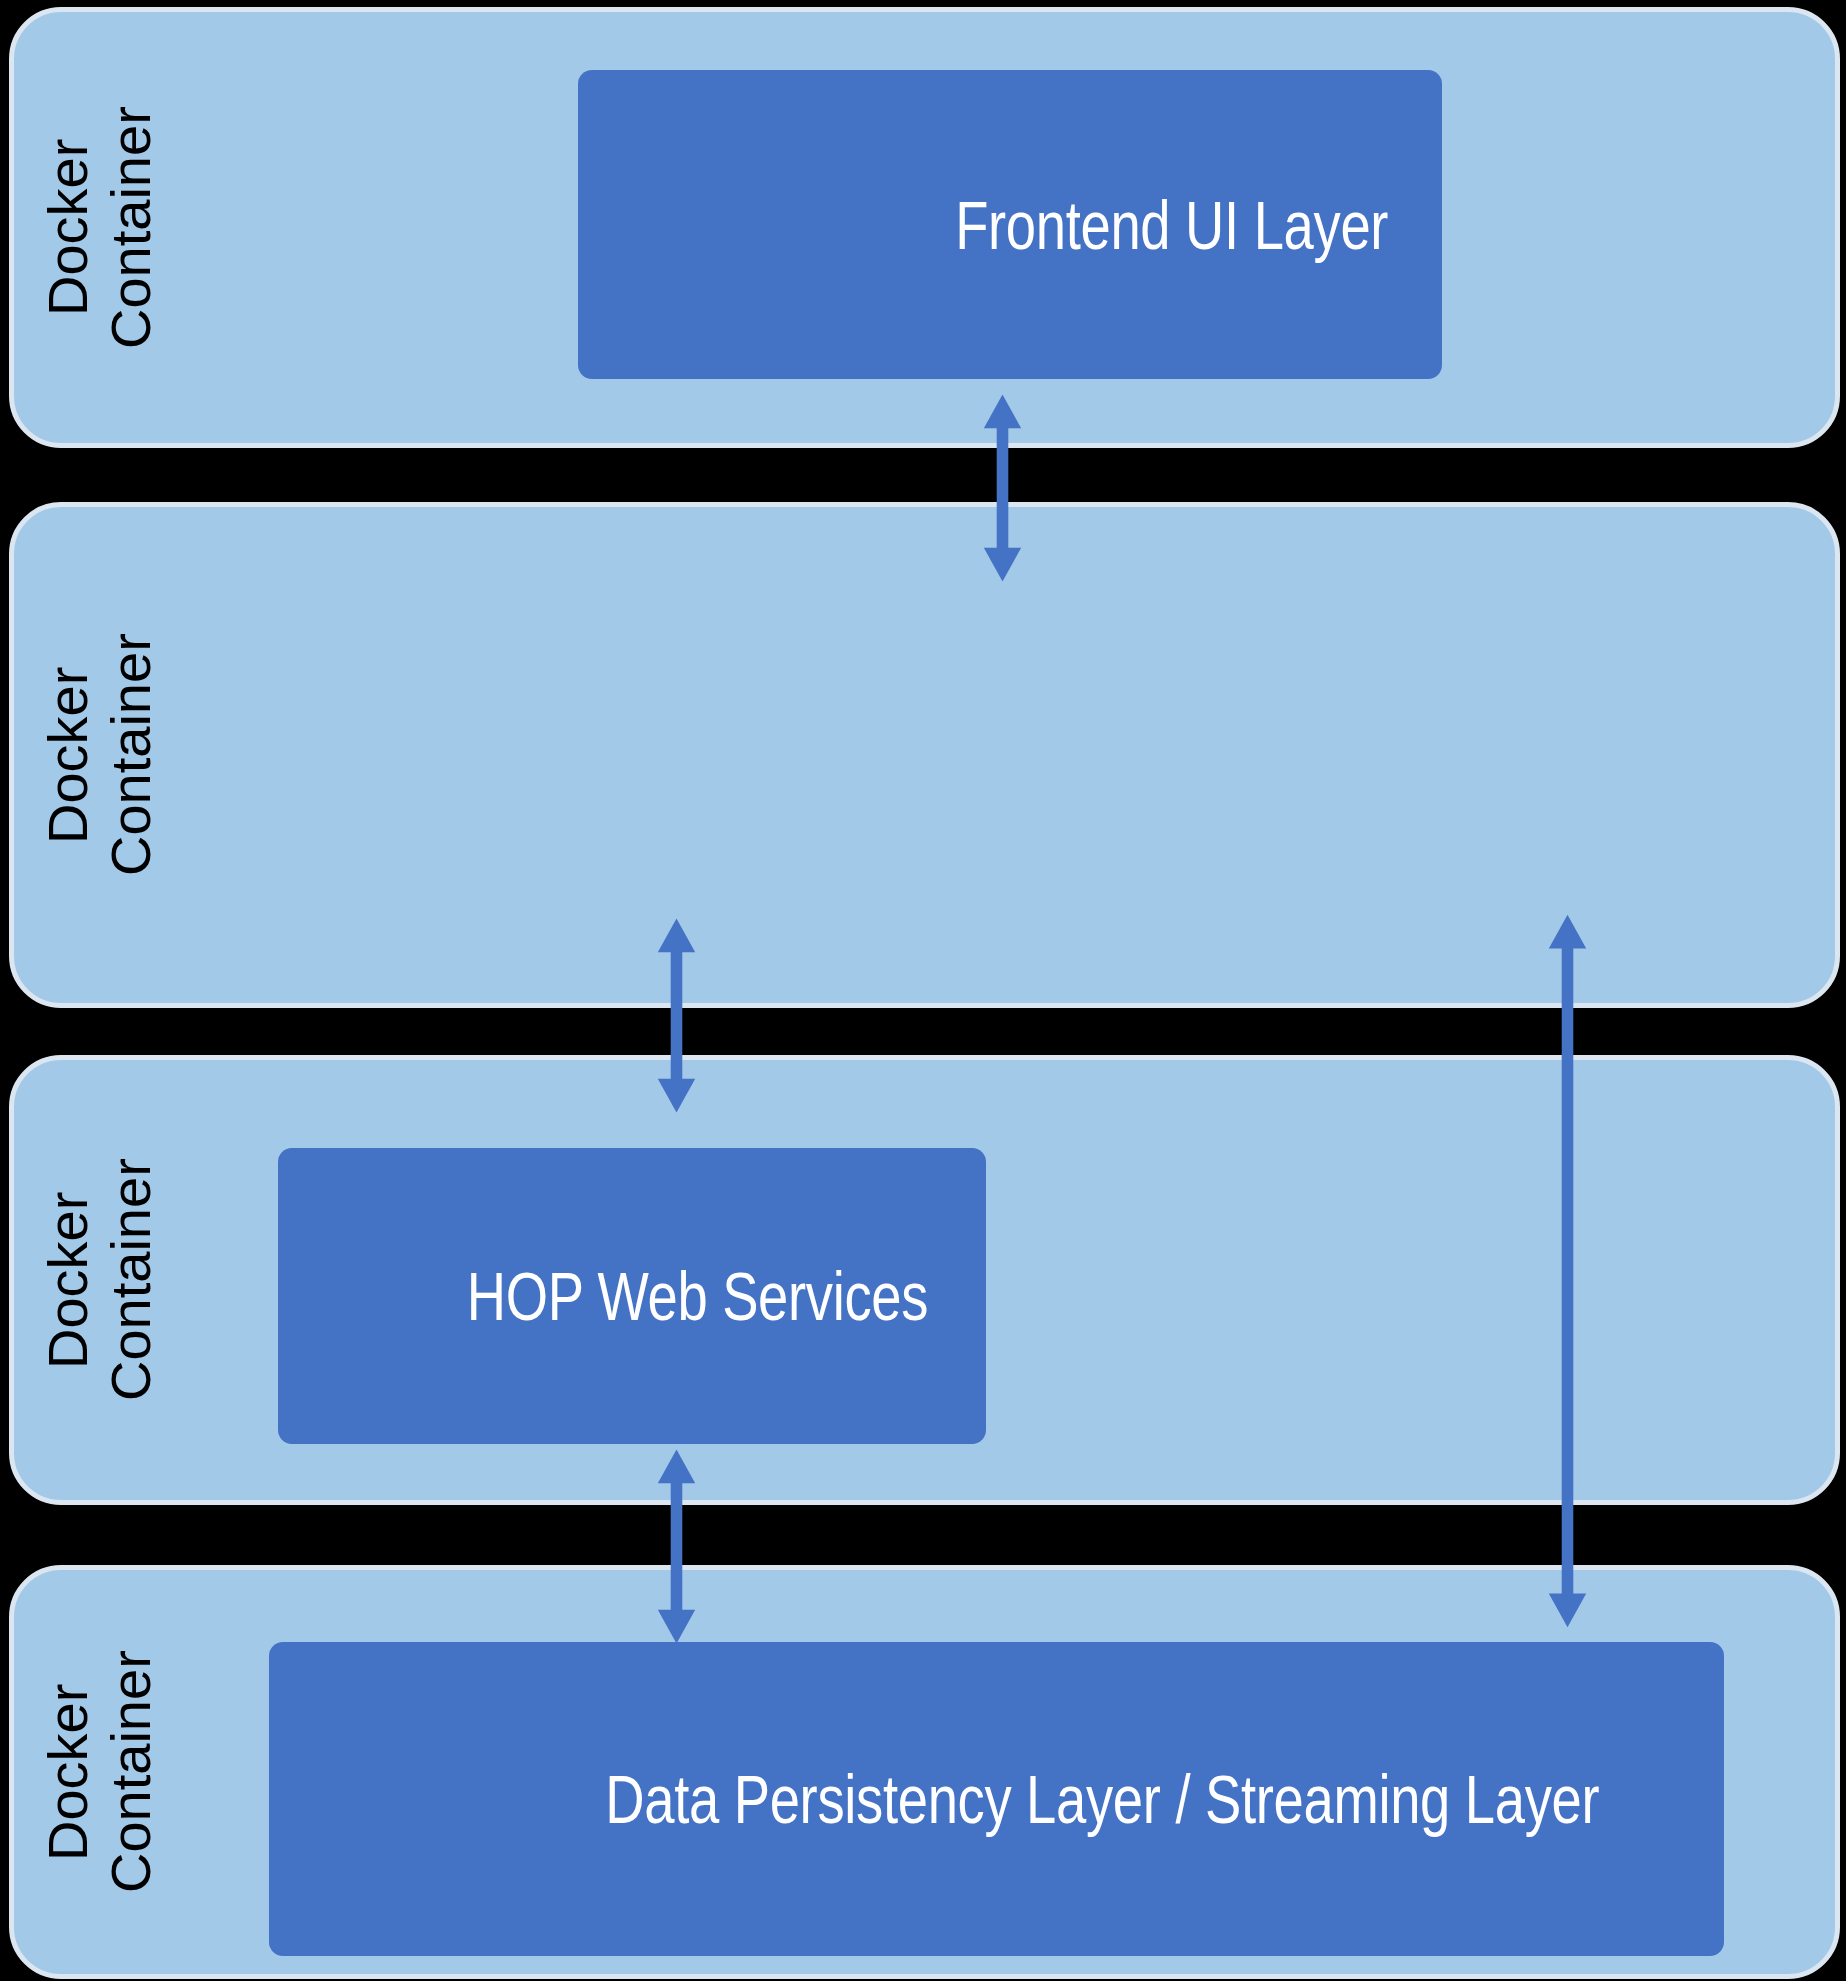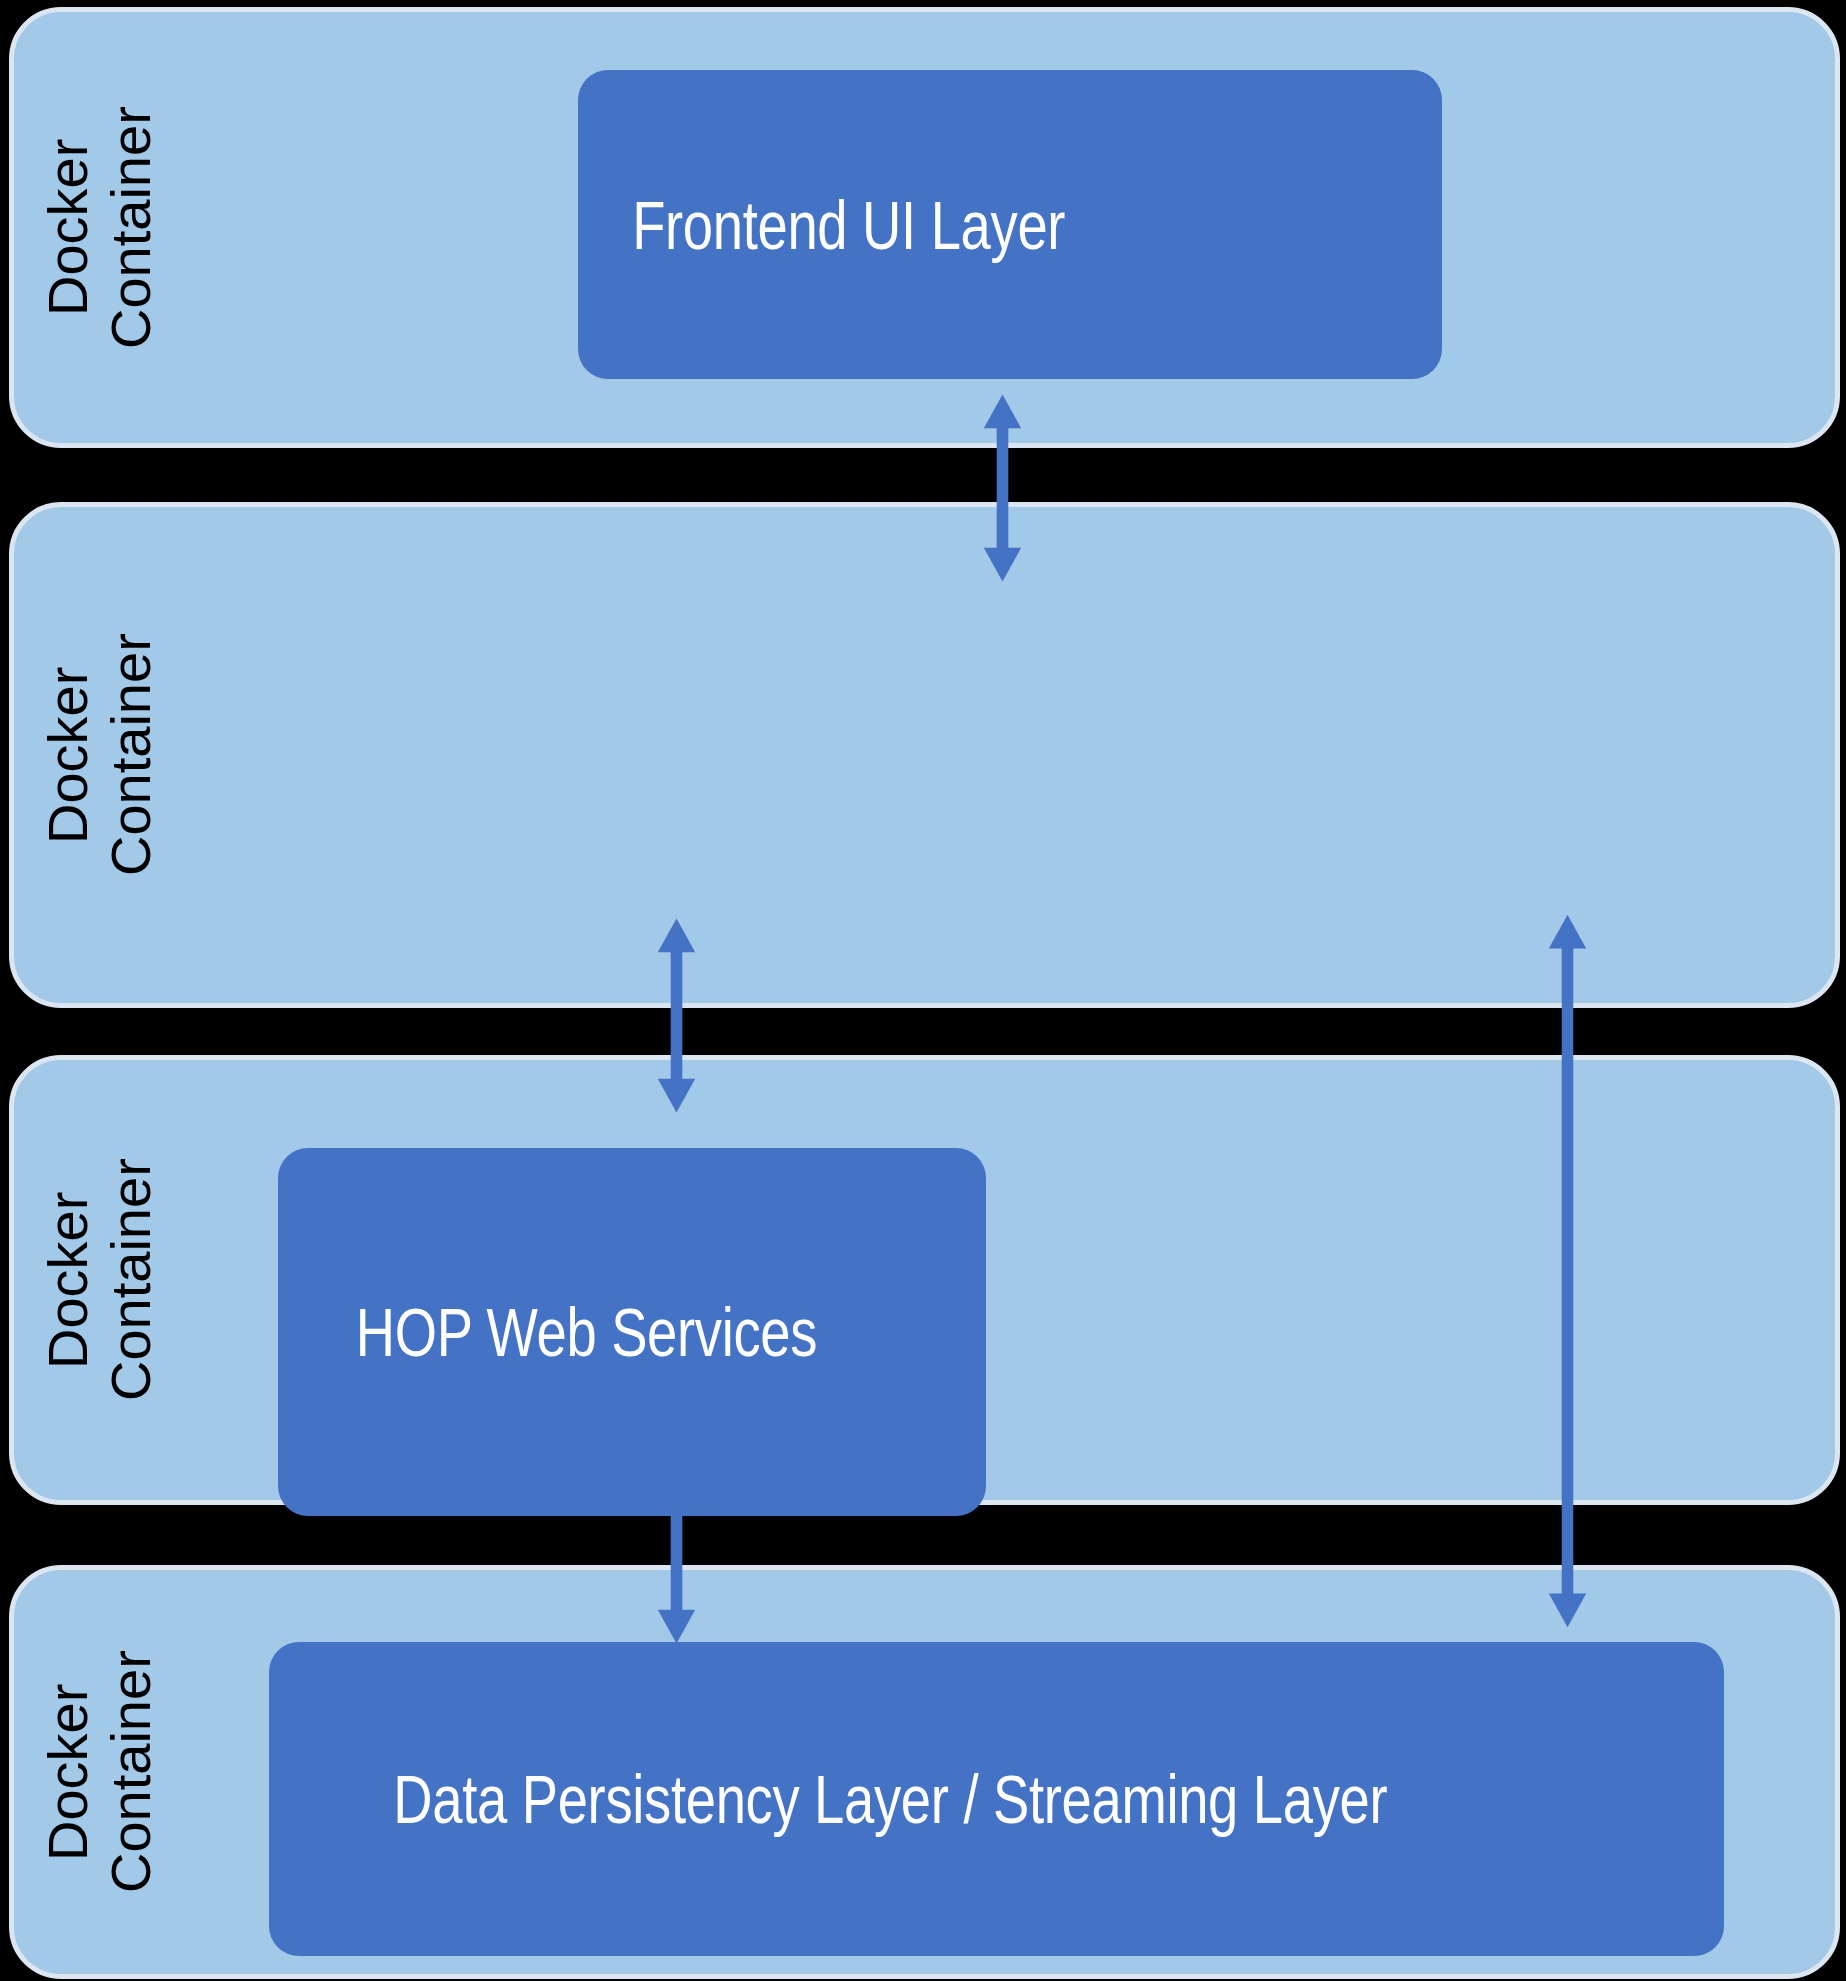"Frontend UI Layer" .layer-box { border-radius: 30px -> 14px; justify-content: flex-start -> flex-end }
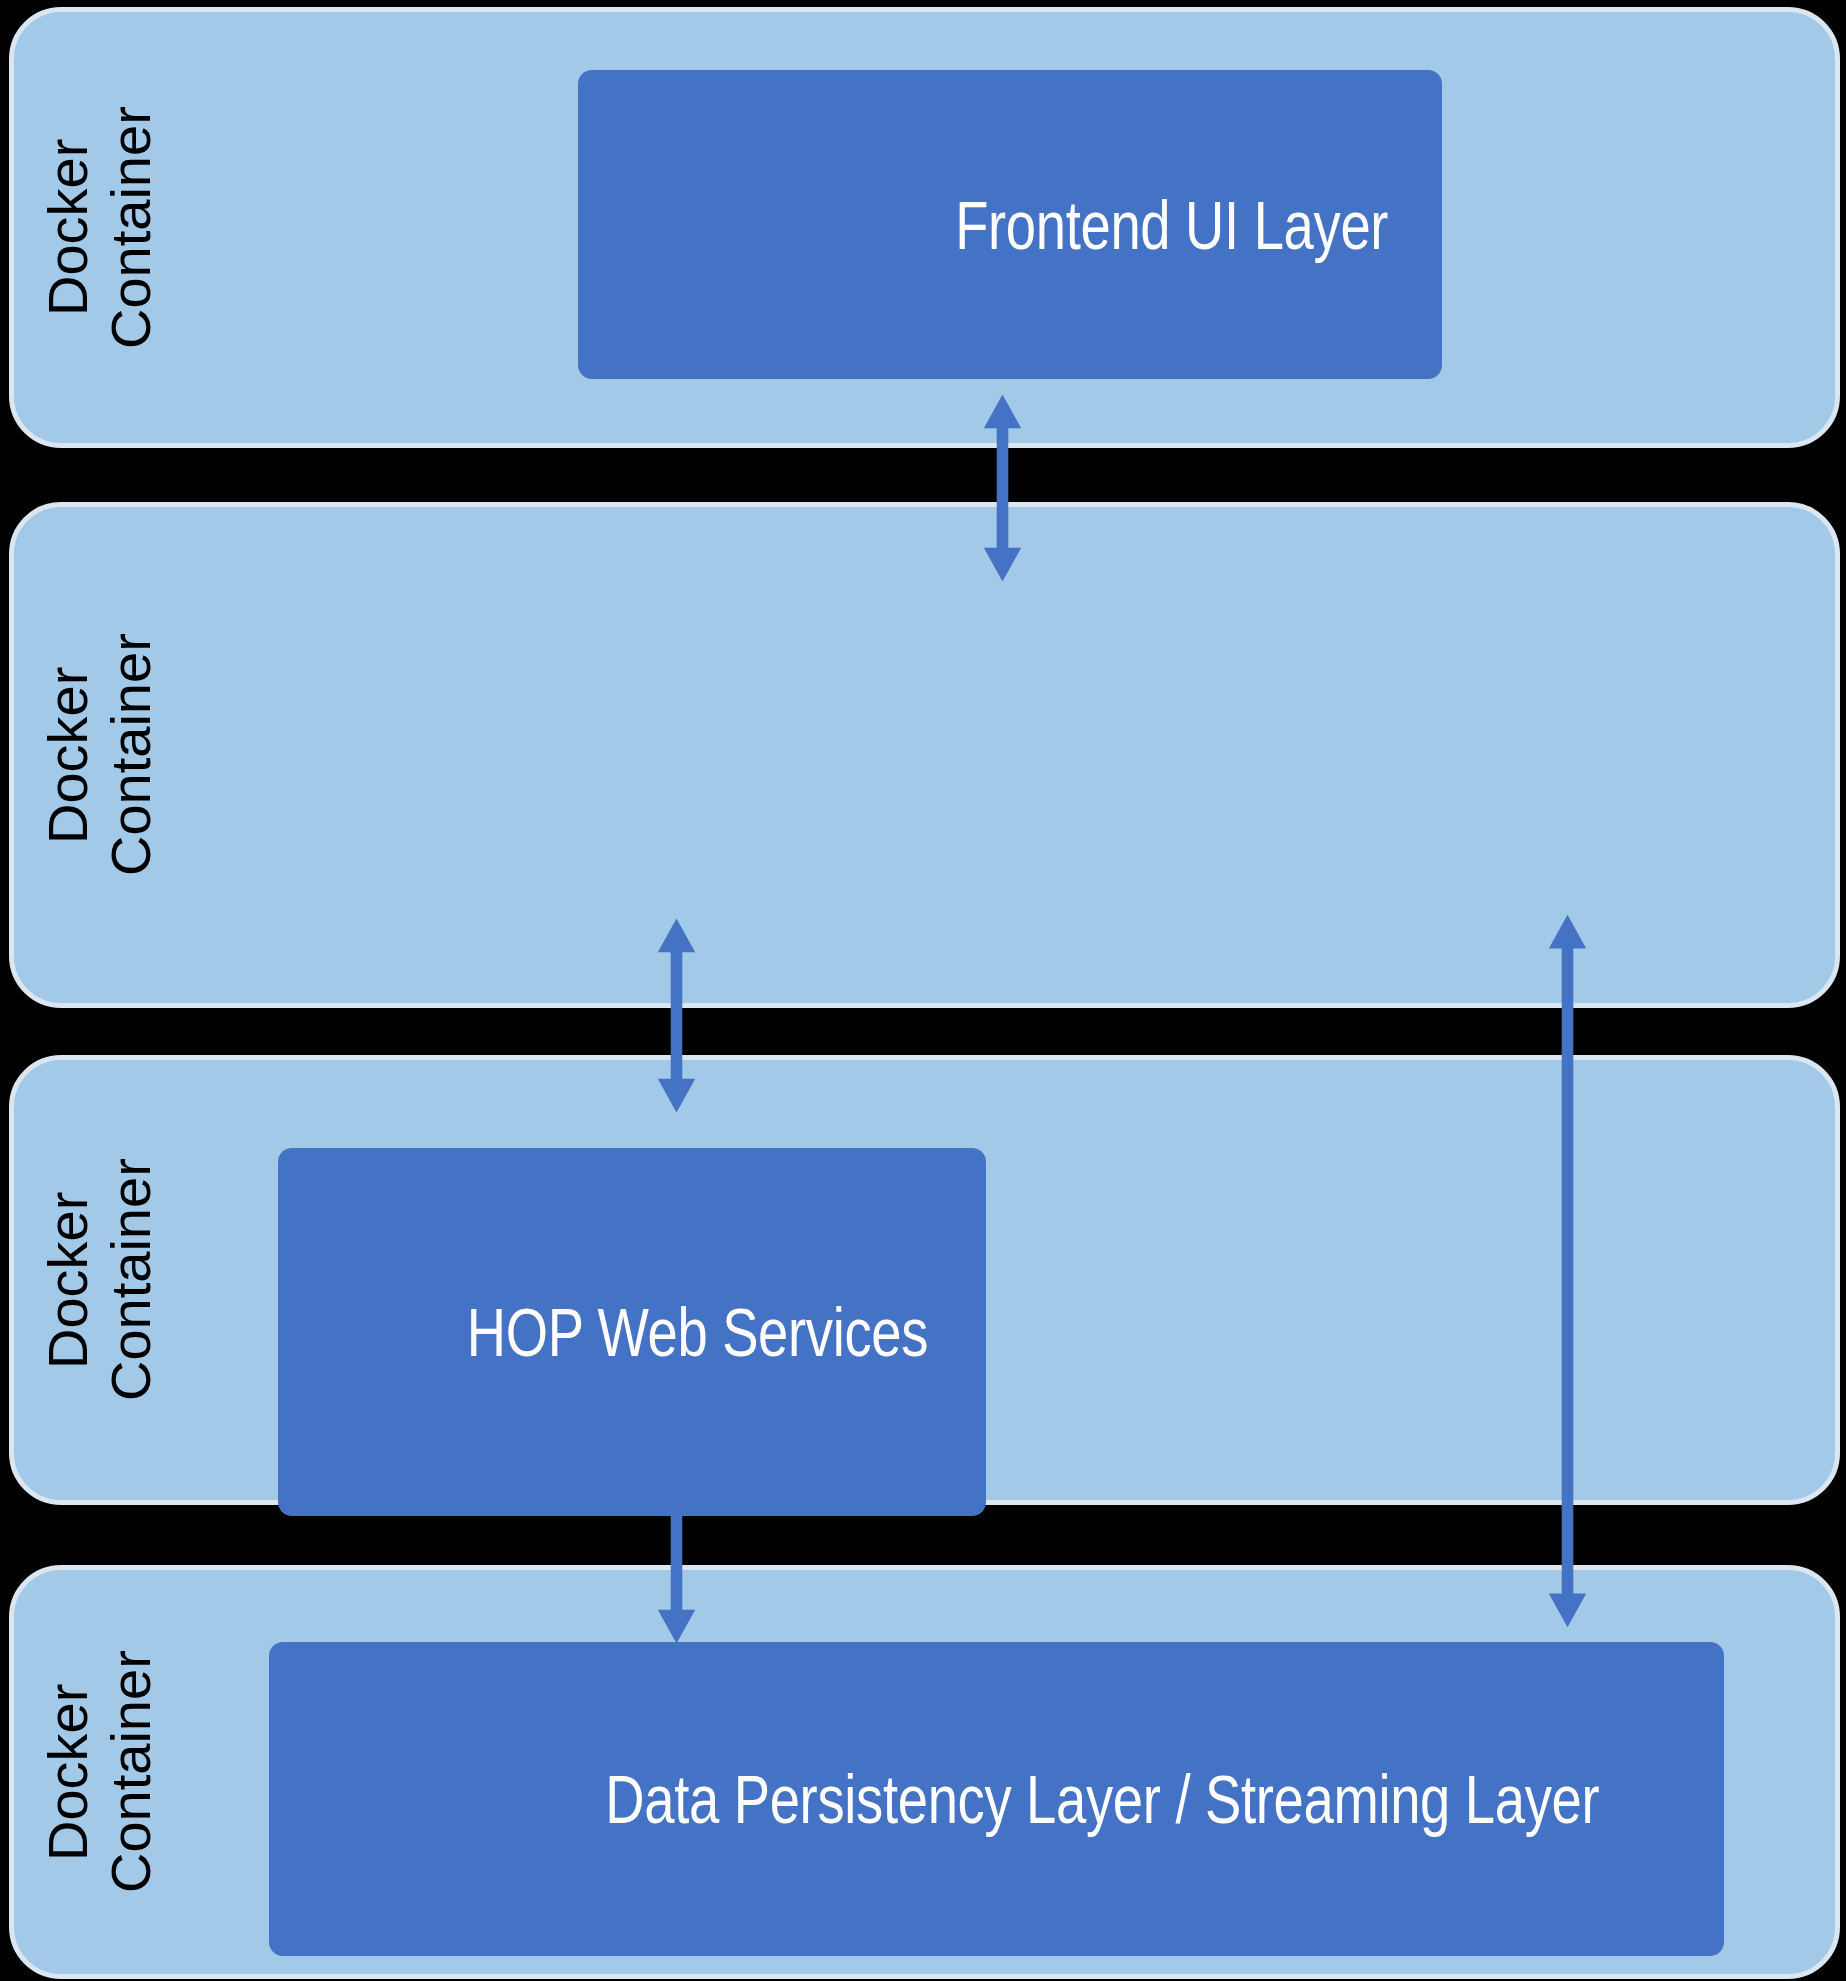"HOP Web Services" div.layer-box { height: 368px -> 296px }
